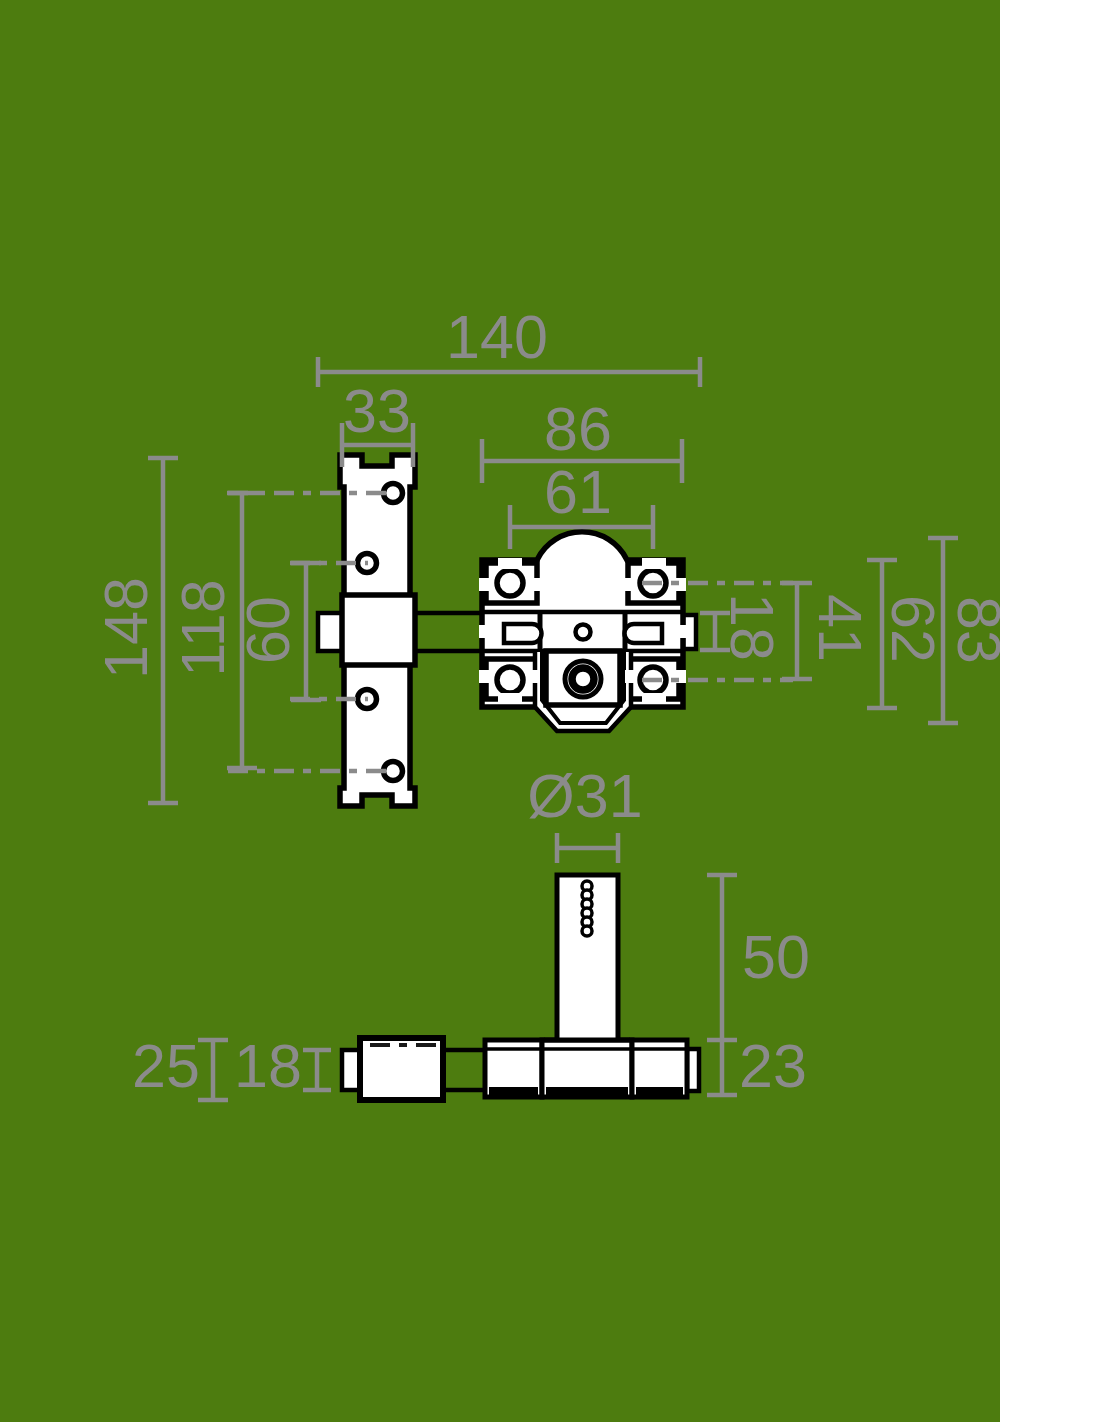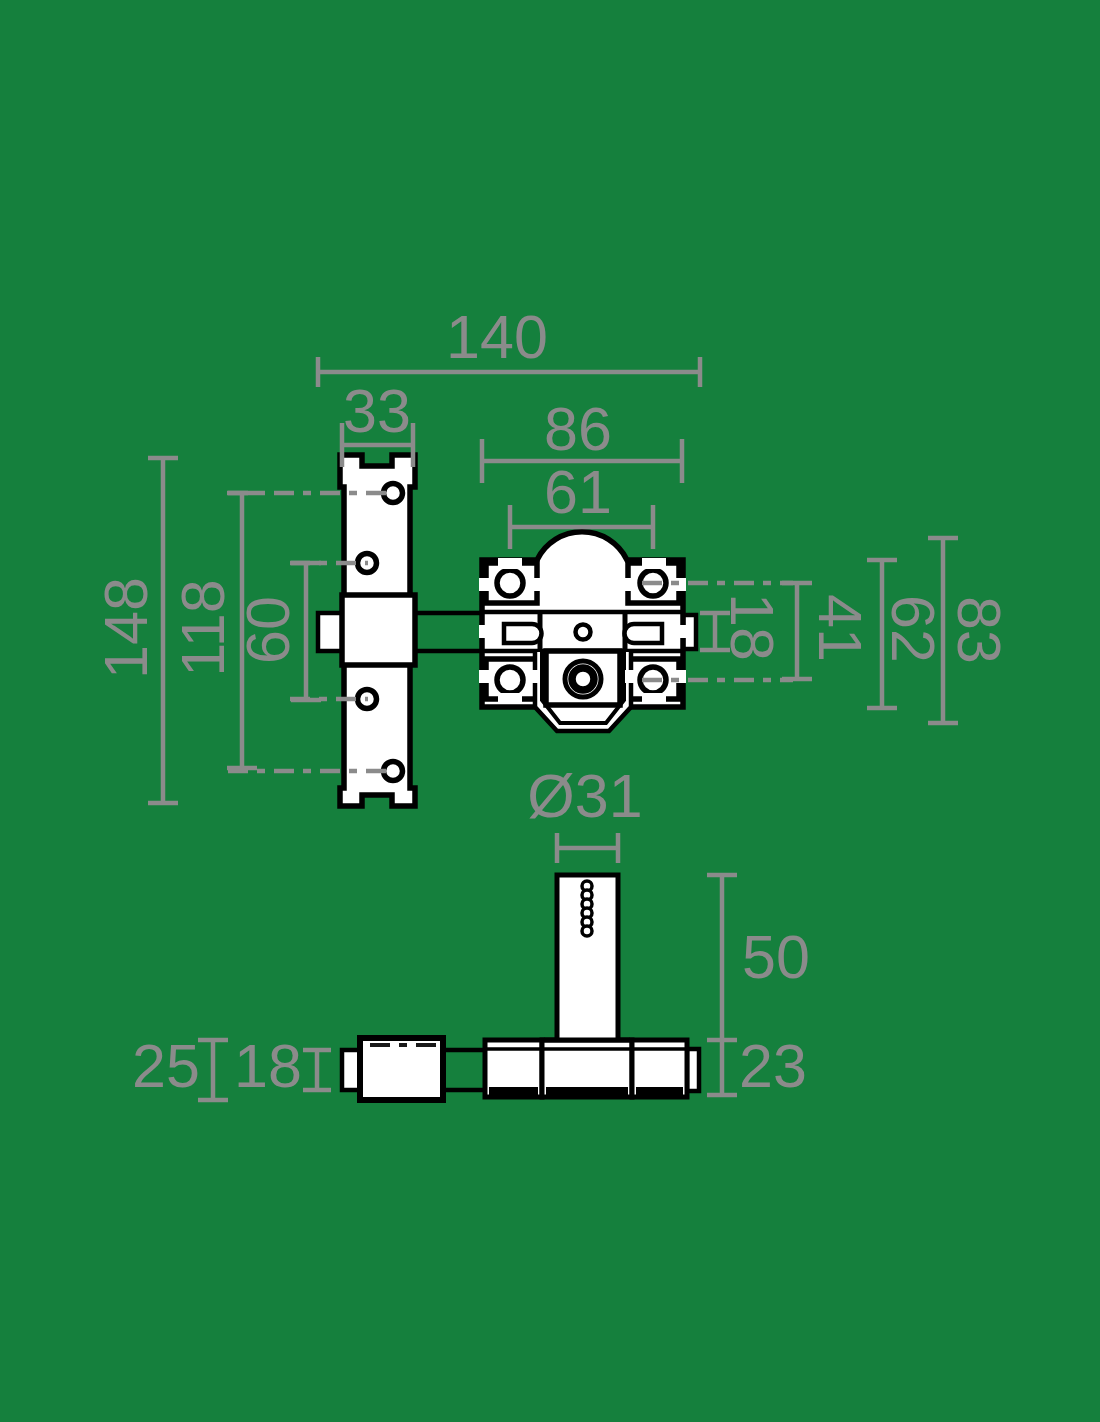"140" .canvas { background: #15803d -> #4d7c0f; width: 1100px -> 1000px }
